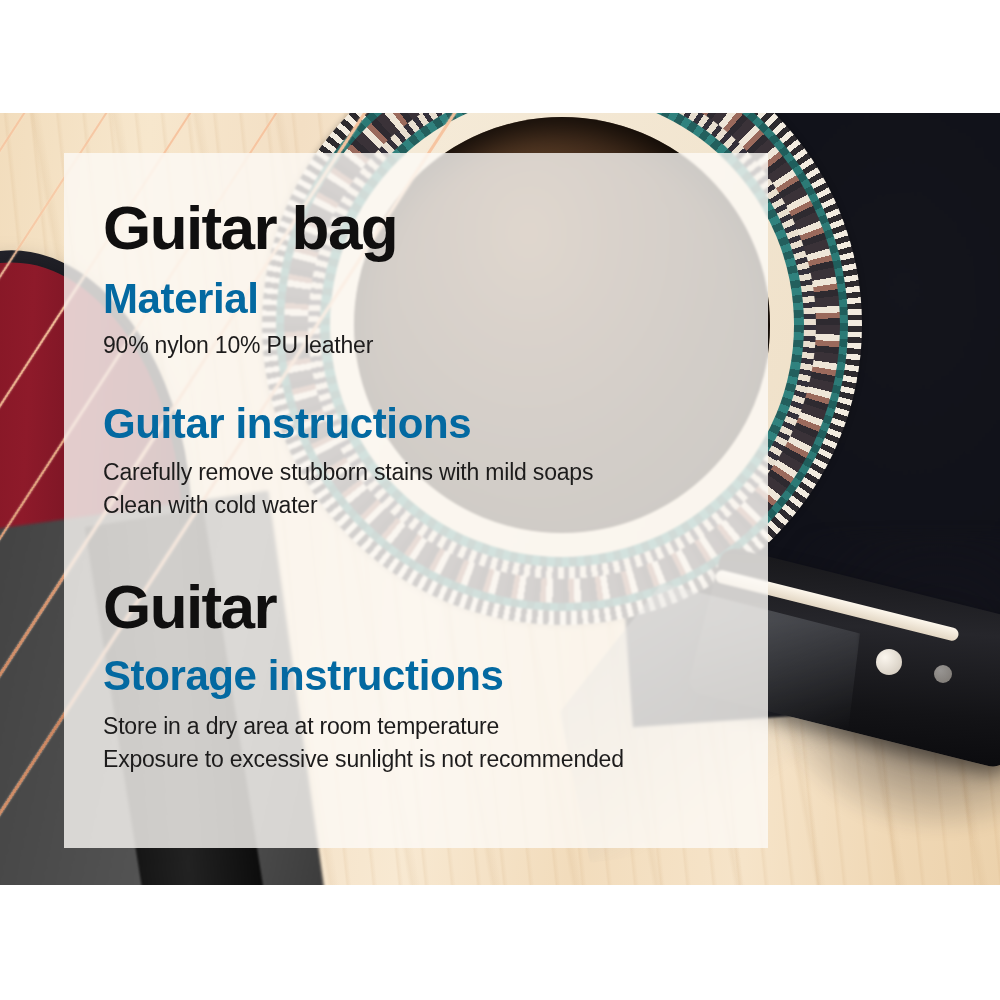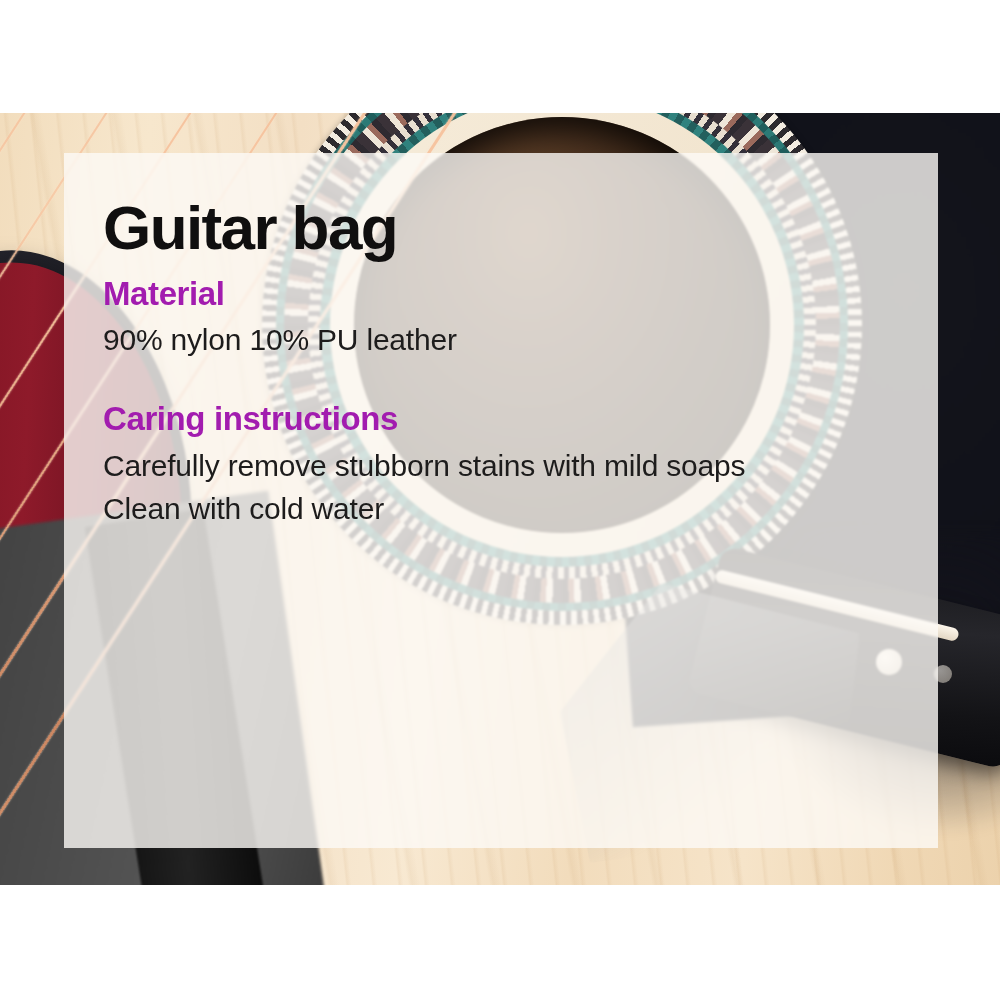"Guitar bag" .panel { width: 874px -> 704px }
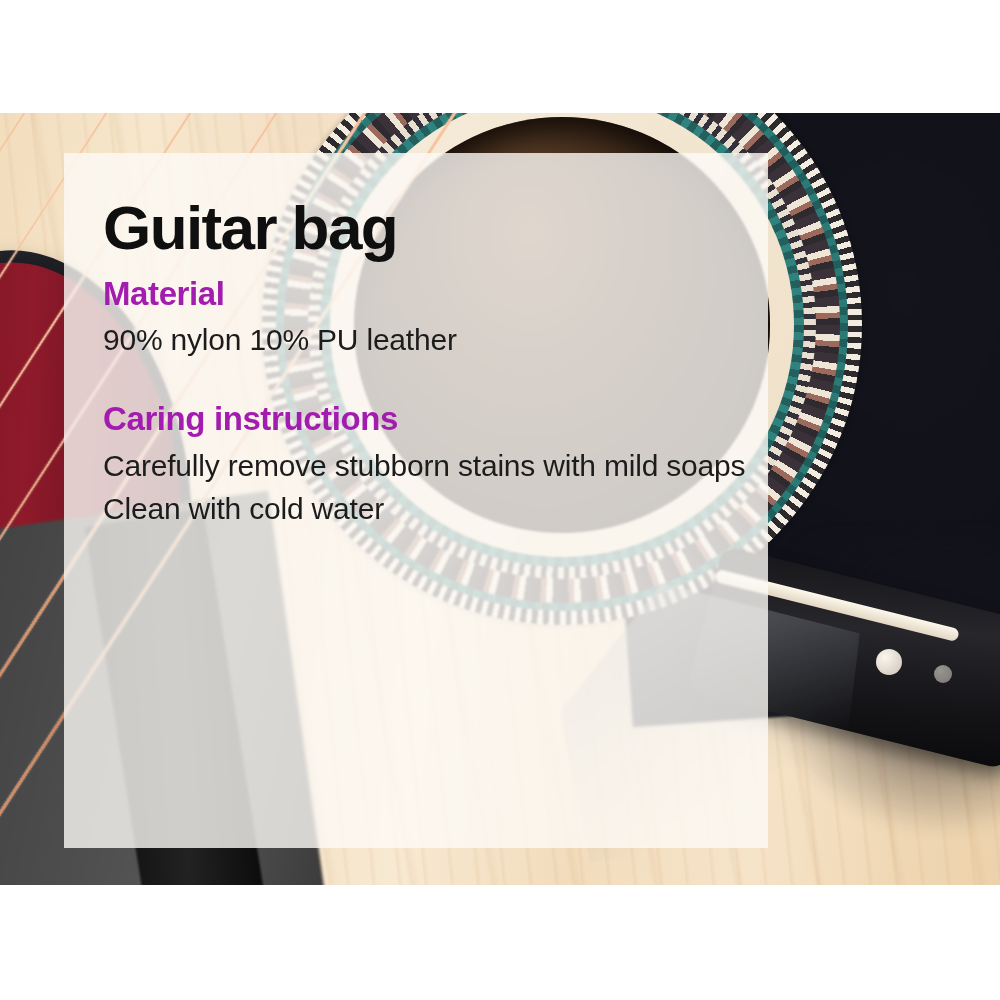"Material" .h2 { color: #a21caf -> #0369a1; font-size: 33px -> 42px }
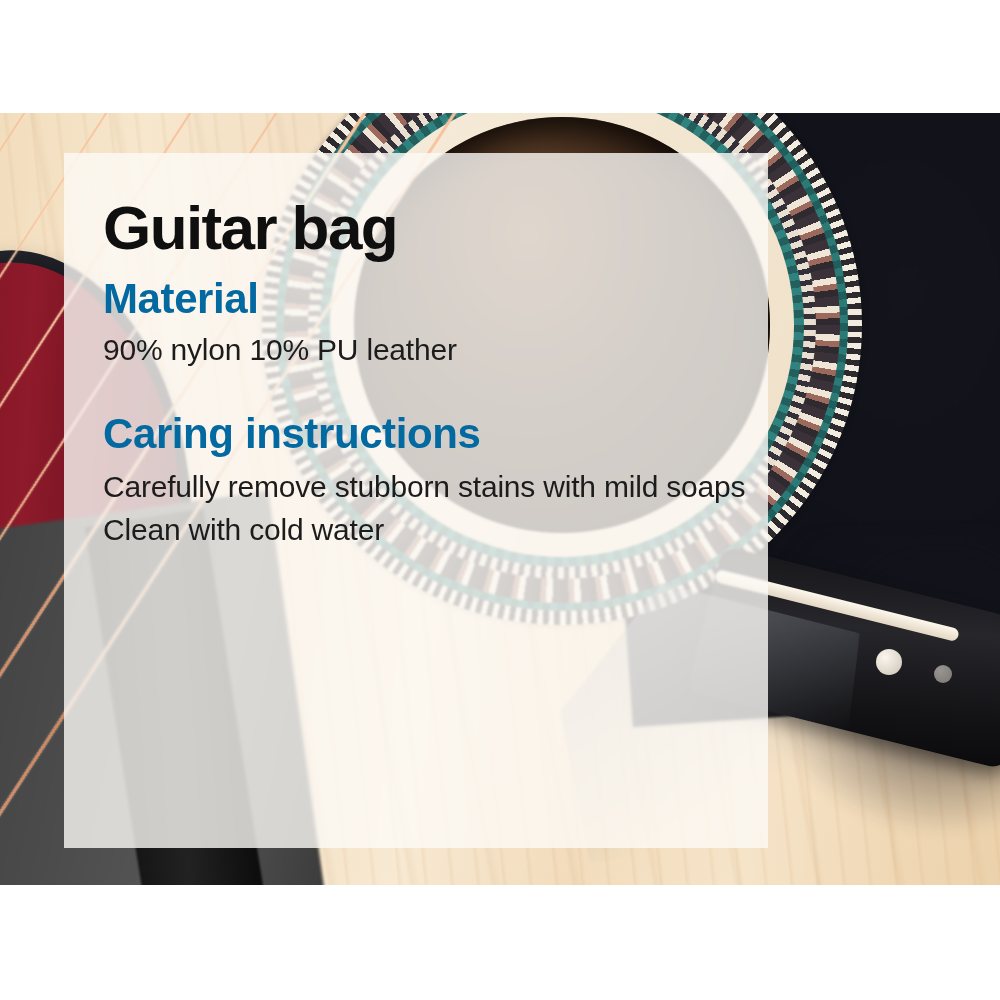"90% nylon 10% PU leather" .body-line { font-size: 30px -> 23px }
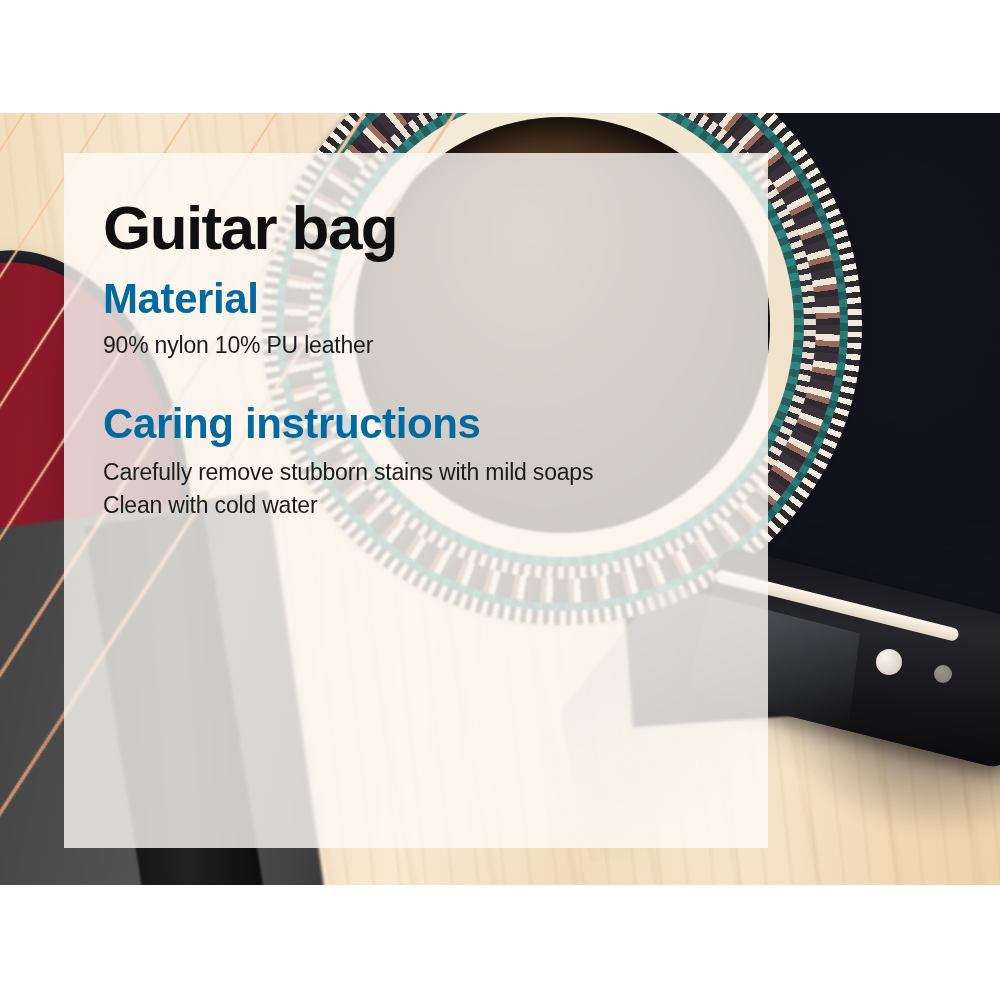"Caring instructions" div.h2 { text: Caring -> Guitar }
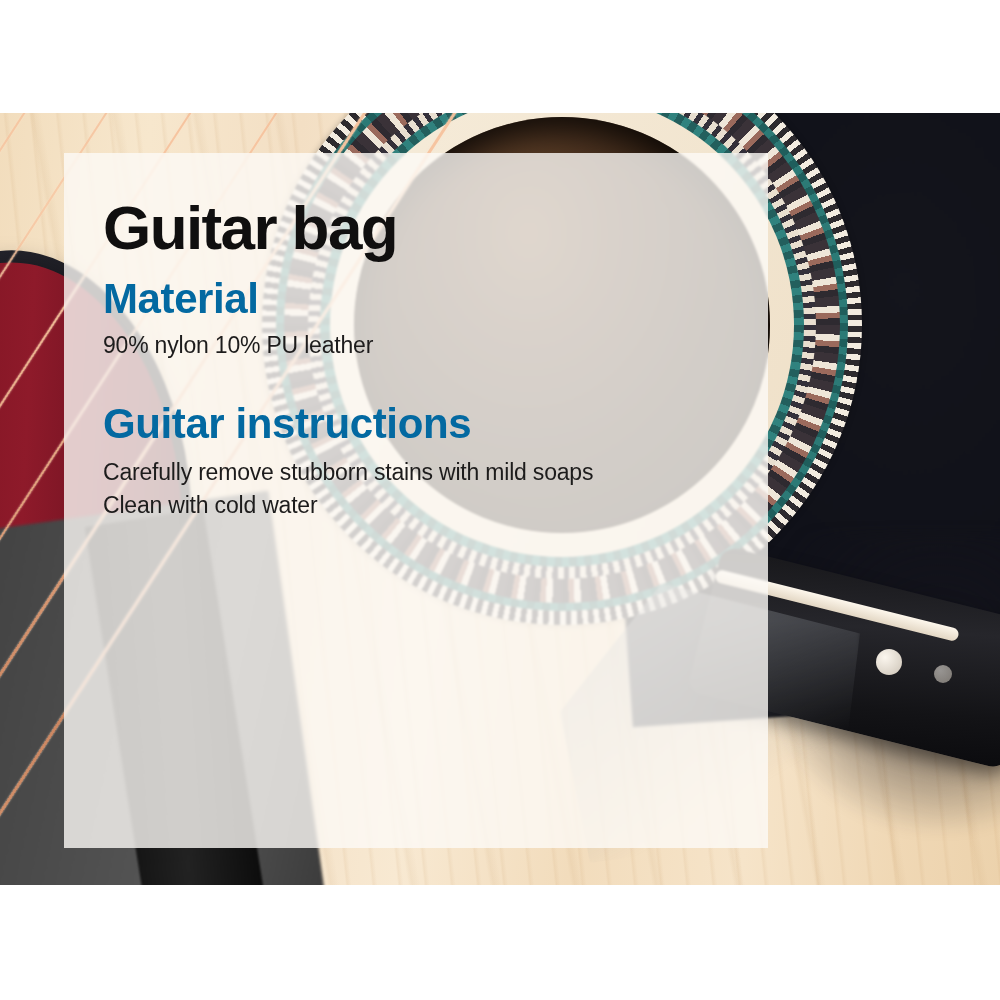"Guitar" div.block-guitar { html: none -> <div> <div>Guitar</div> <div> <div>Storage instructions</div> <div> <div>Store in a dry area at room temperature</div> <div>Exposure to excessive sunlight is not recommended</div> </div> </div> </div> }
